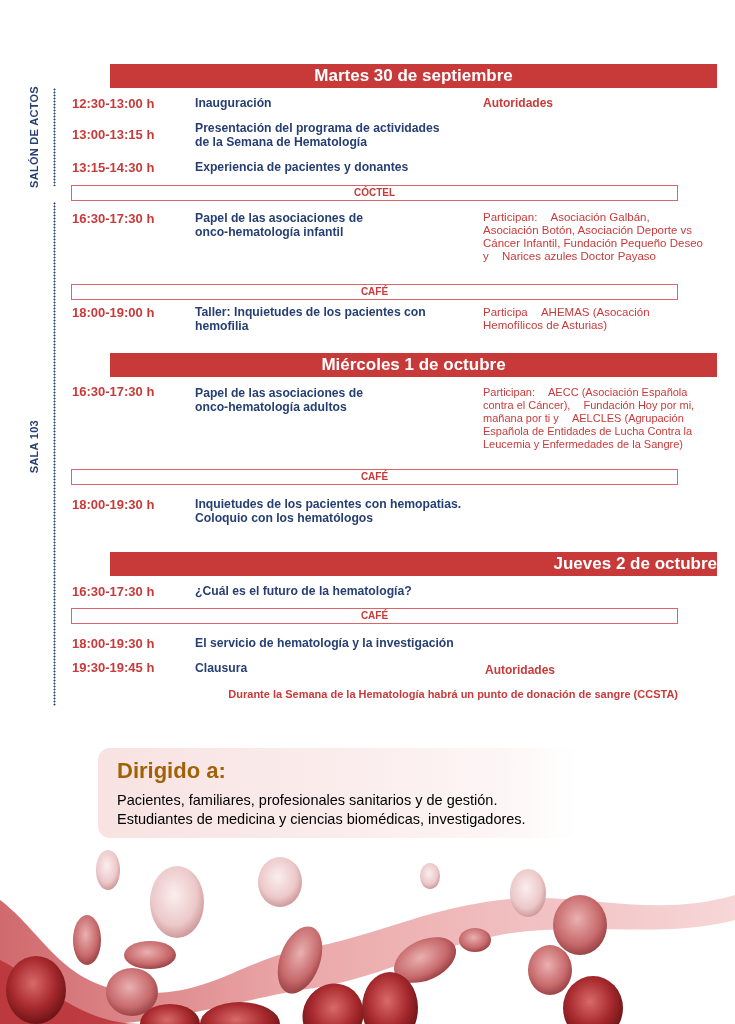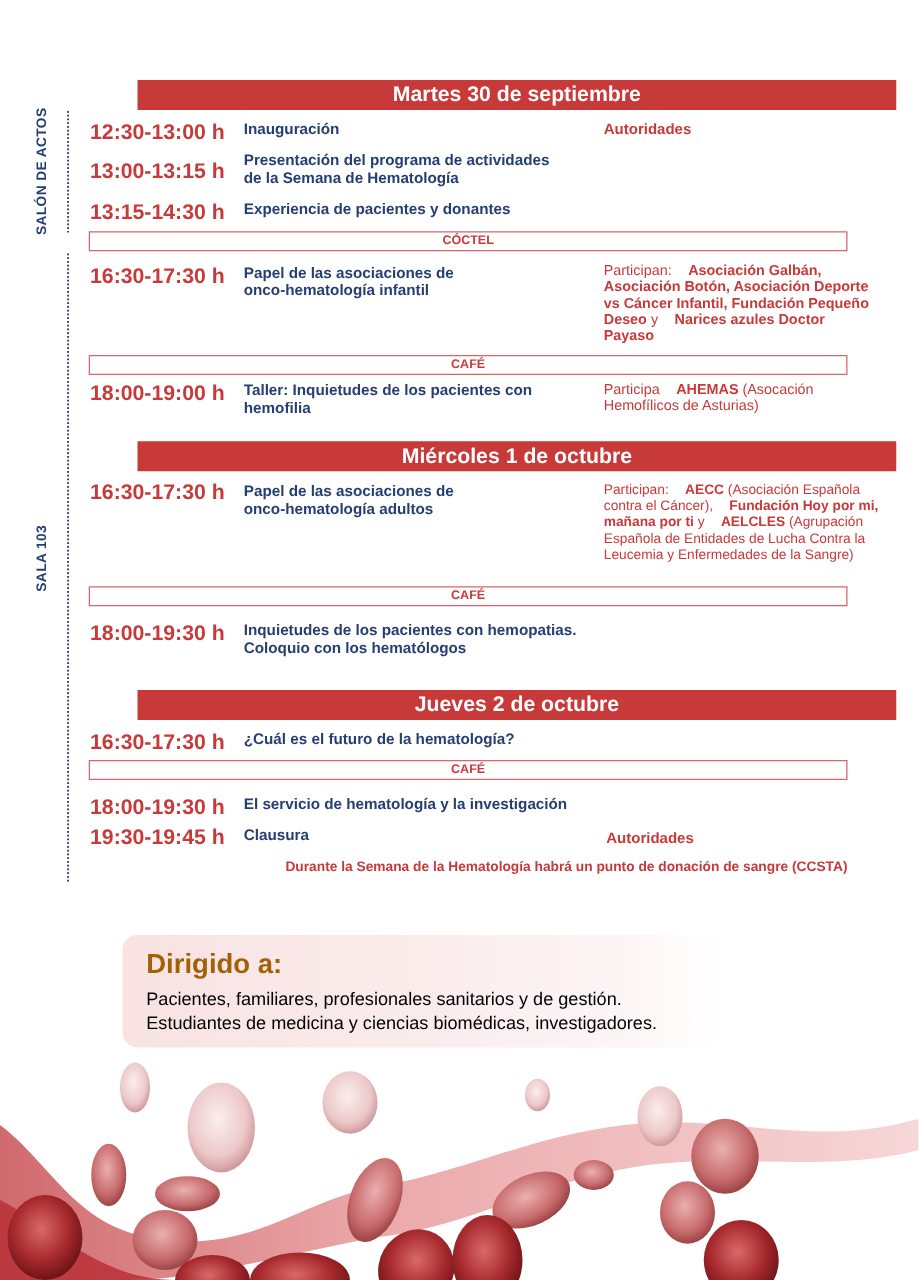"12:30-13:00 h" .time { font-size: 17px -> 13px }
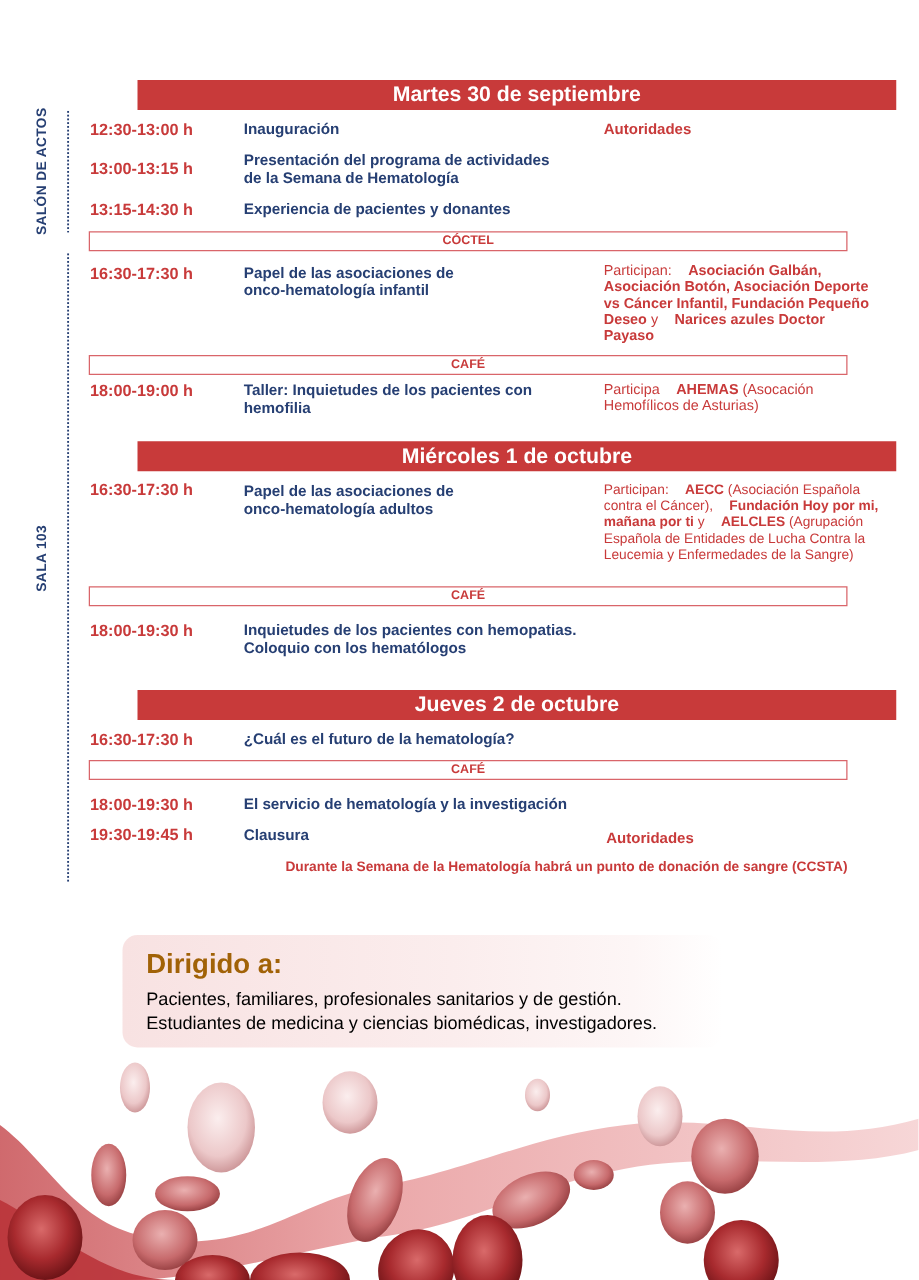"Asociación Galbán, Asociación Botón," .part b { font-weight: 700 -> 400 }
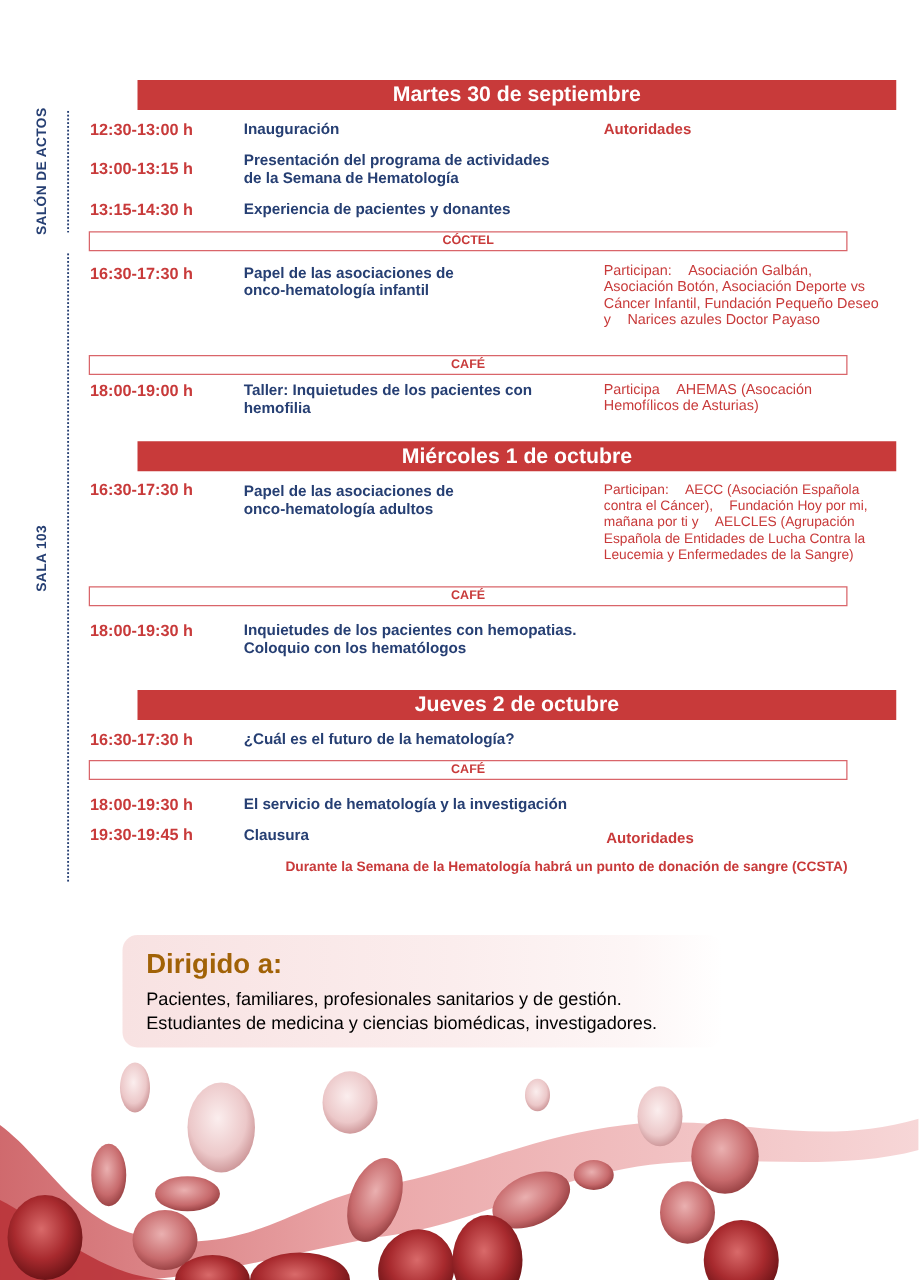"Jueves 2 de octubre" div.day-header { text-align: none -> right }
